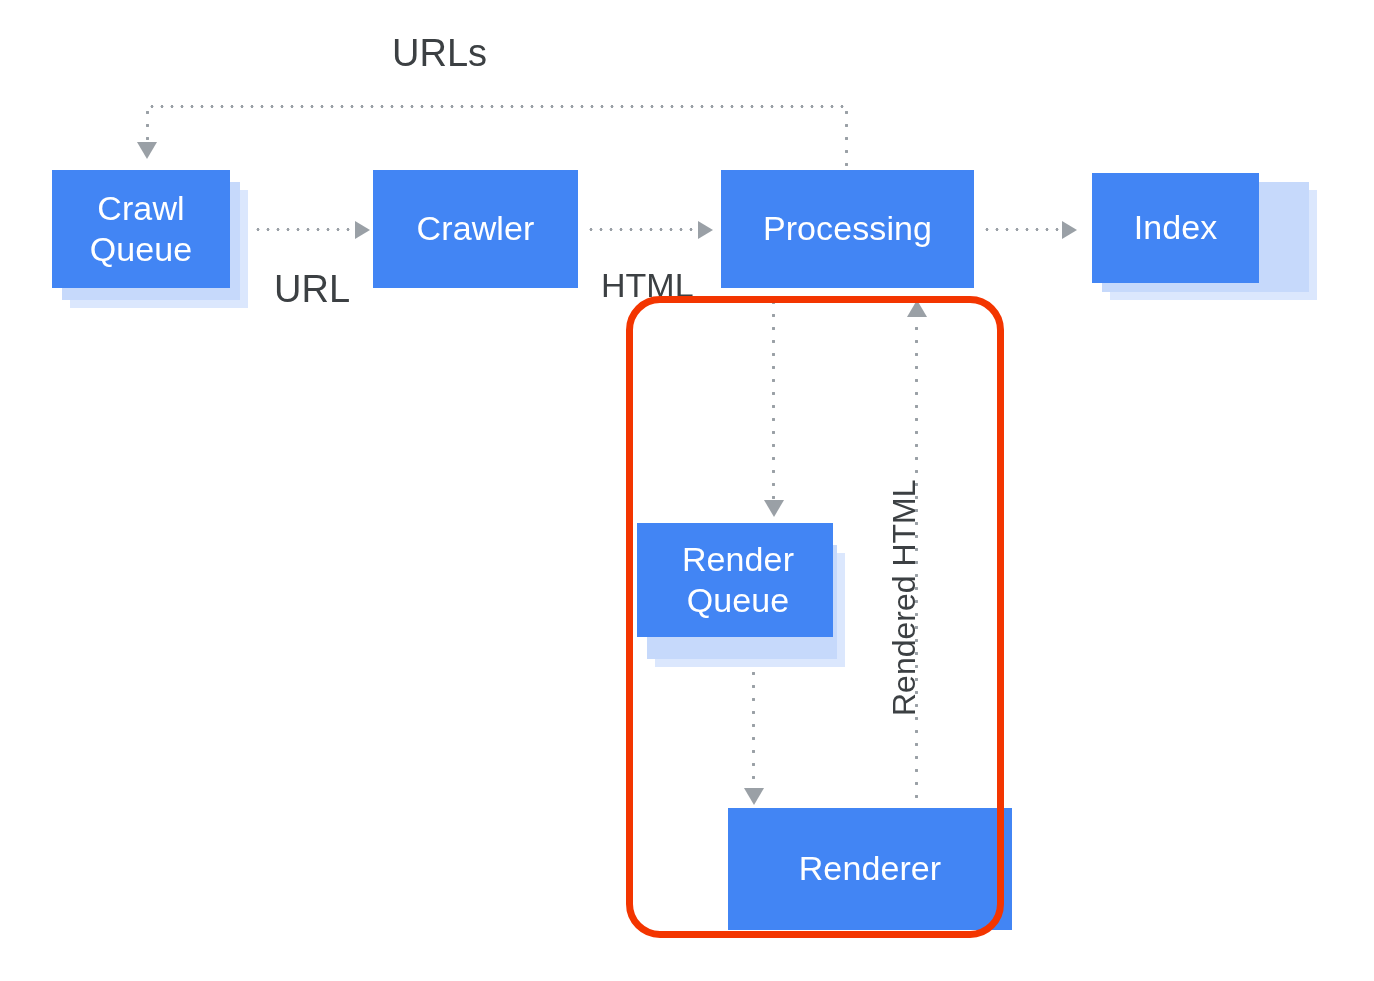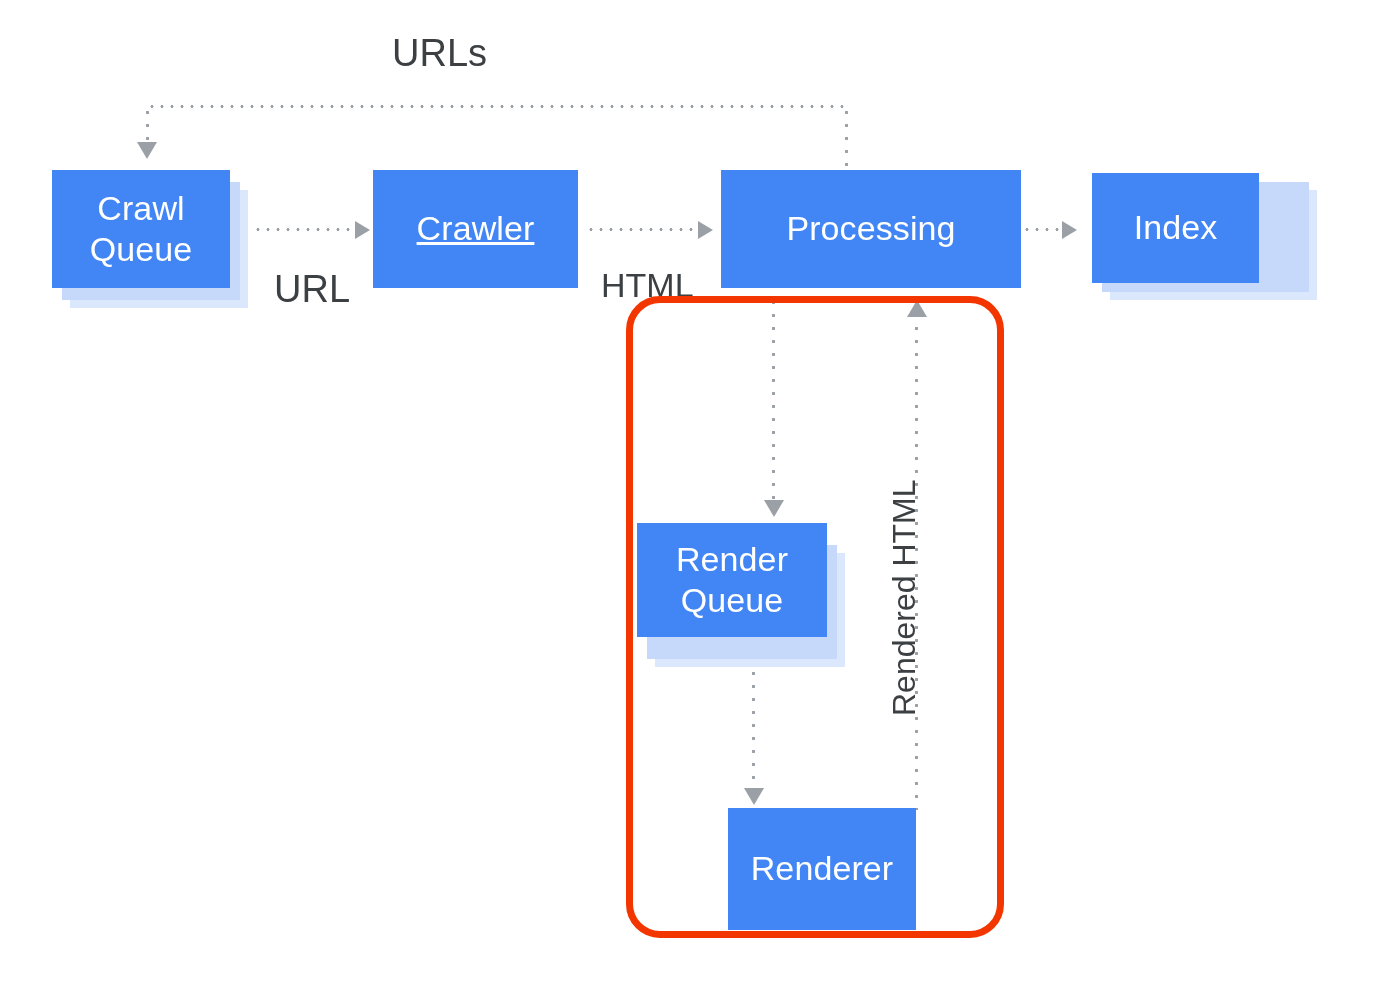"Crawler" div.node { text-decoration: underline -> none }
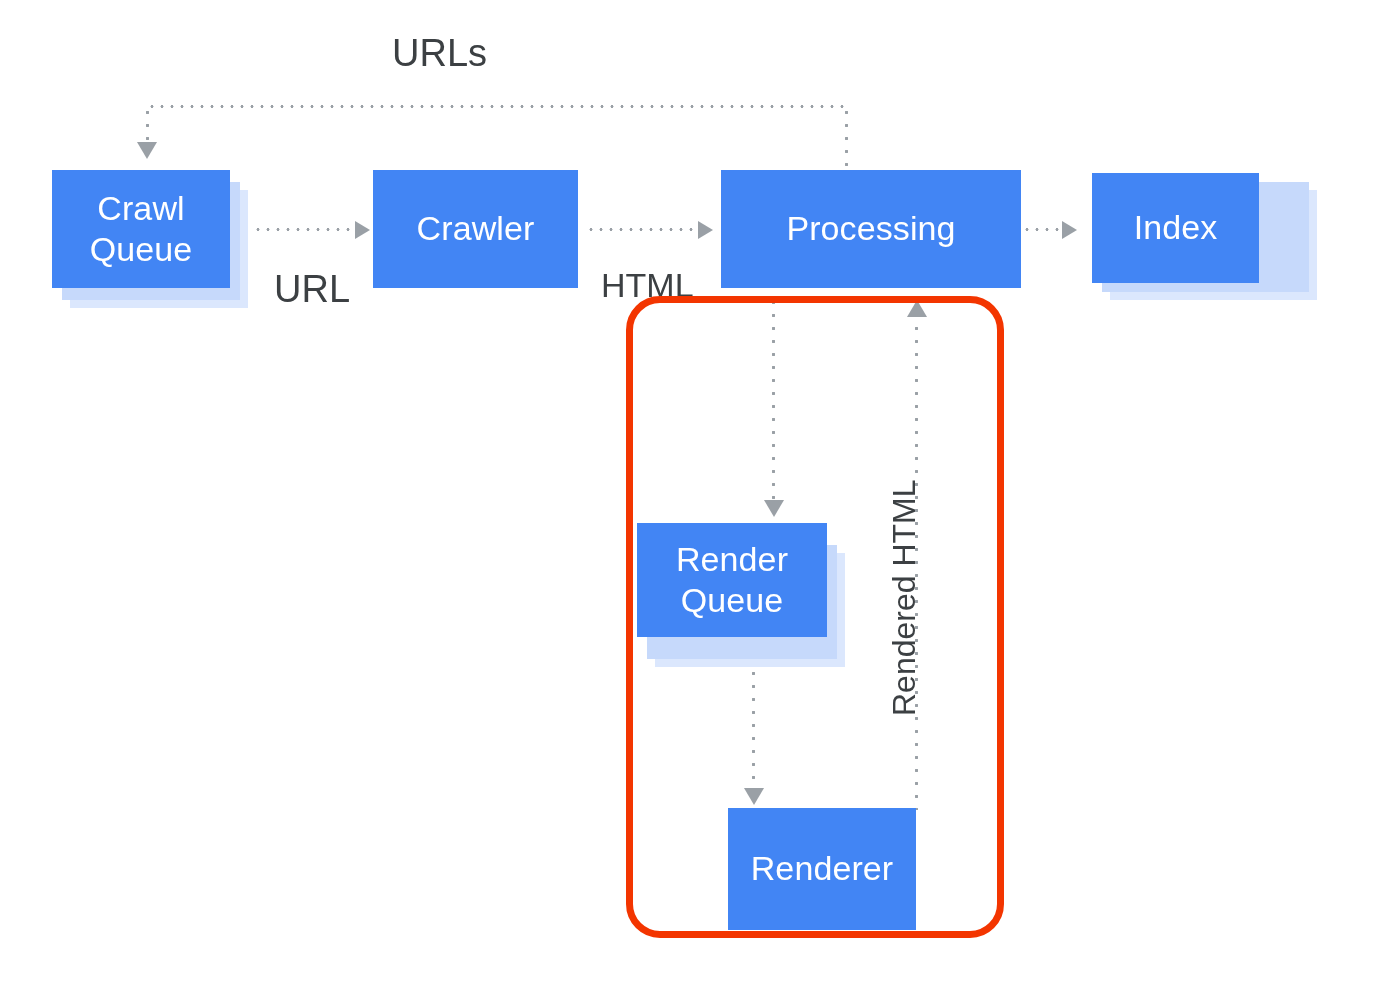"Processing" div.node { width: 300px -> 253px }
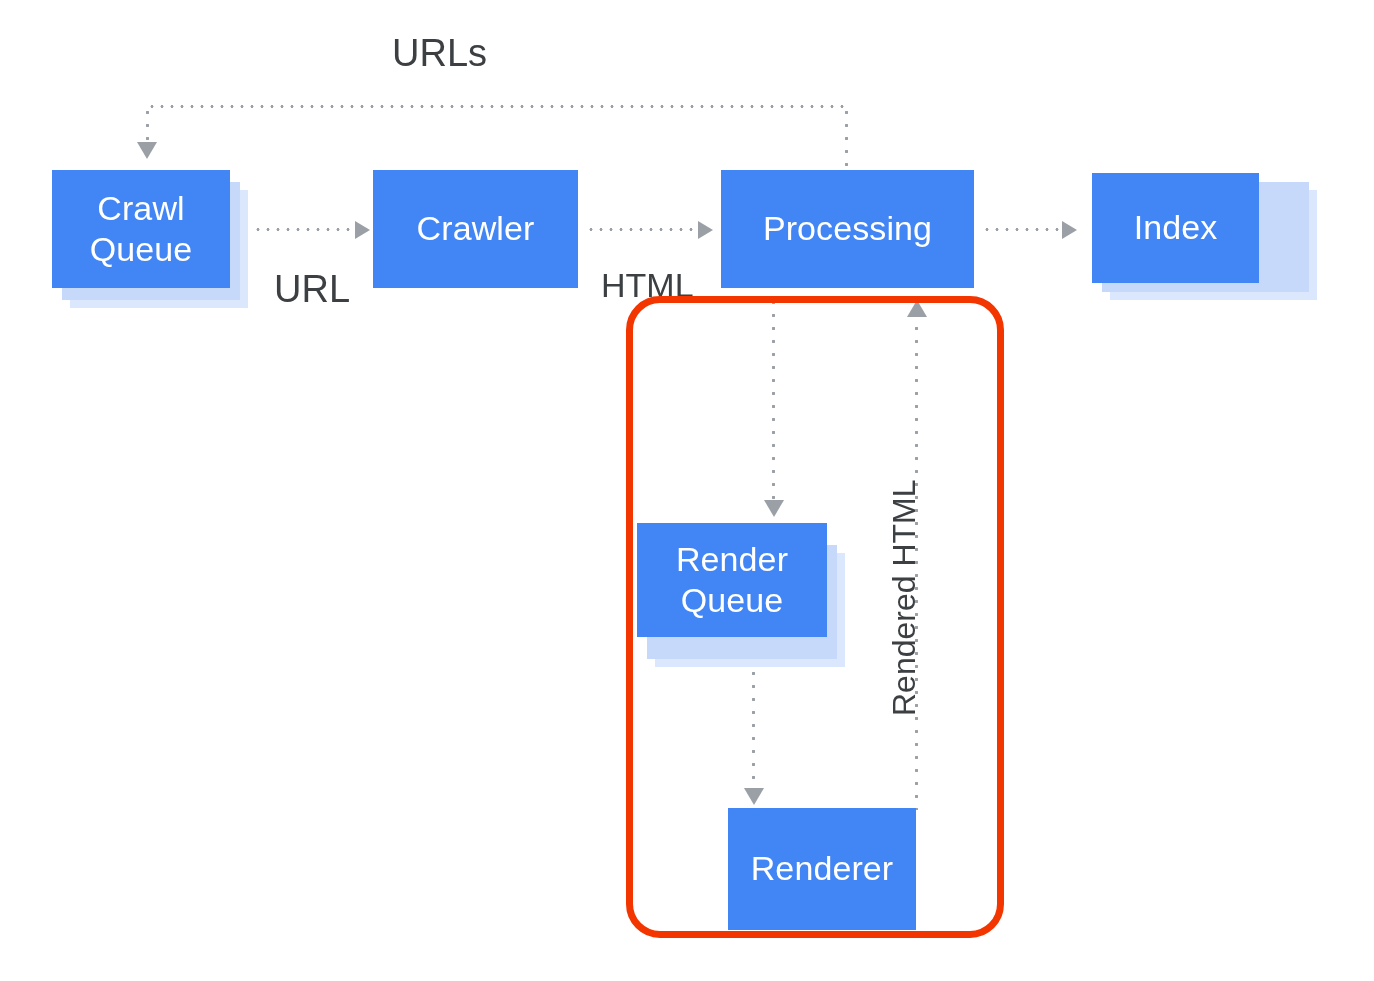"Render" div.node { padding-left: none -> 6px }
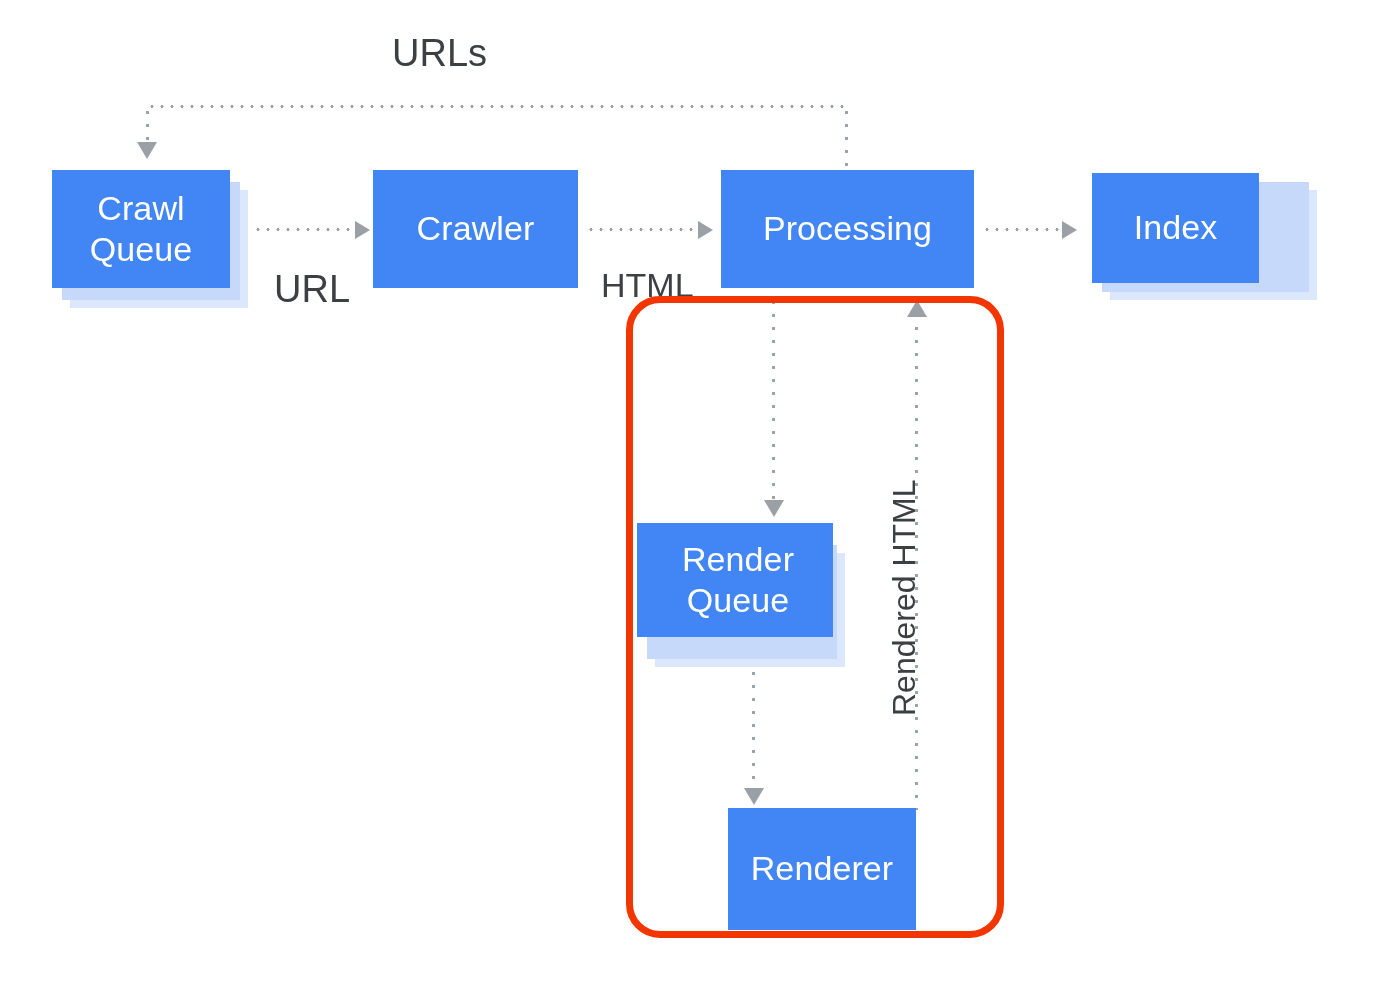"Renderer" div.node { width: 188px -> 284px }
